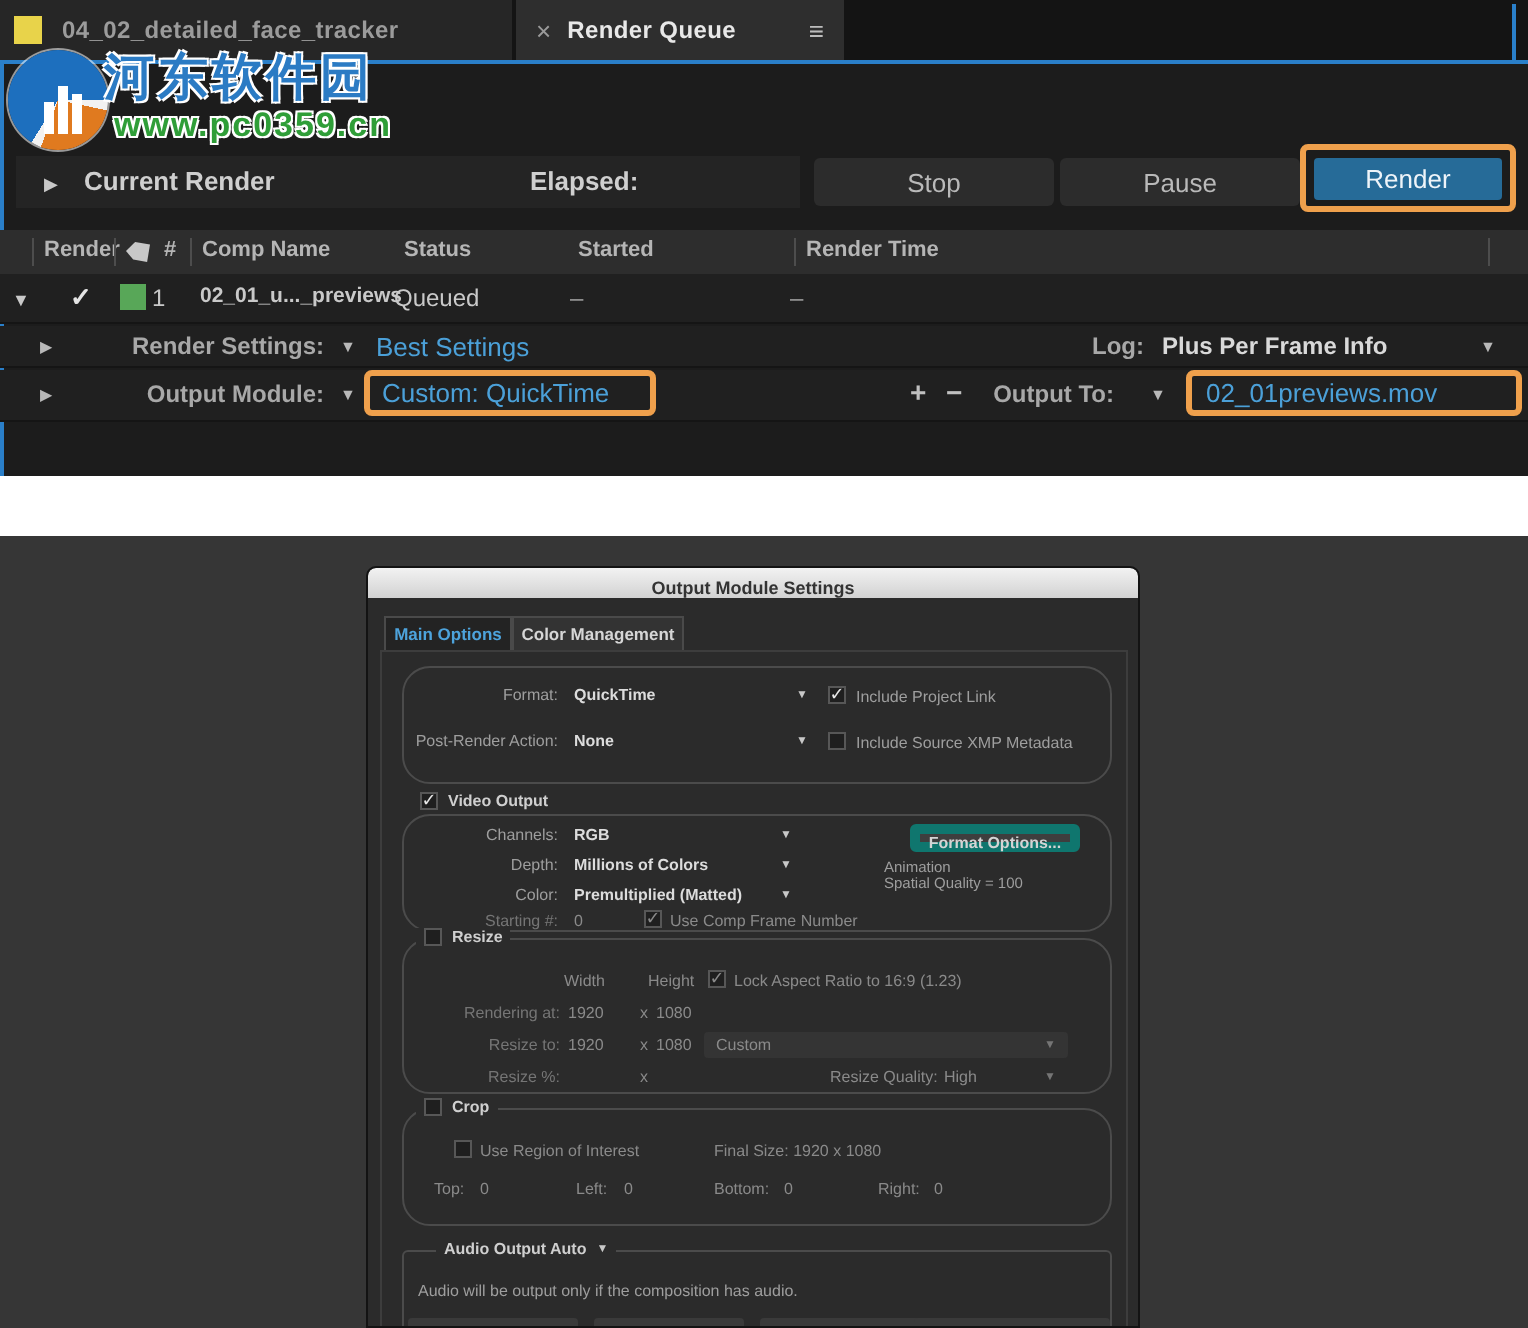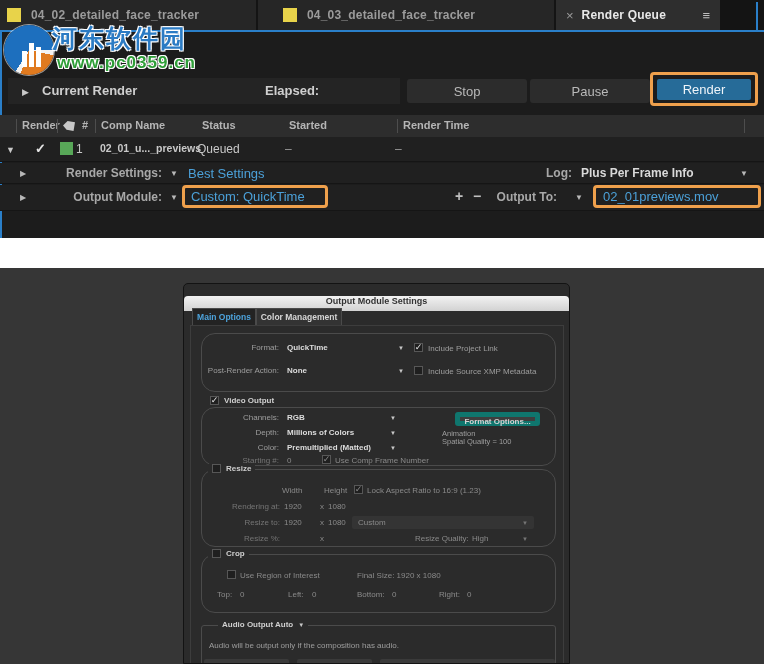"04_03_detailed_face_tracker" div.tab { html: <div> <span></span> <span>04_03_detailed_face_tracker</span> </div> -> none }
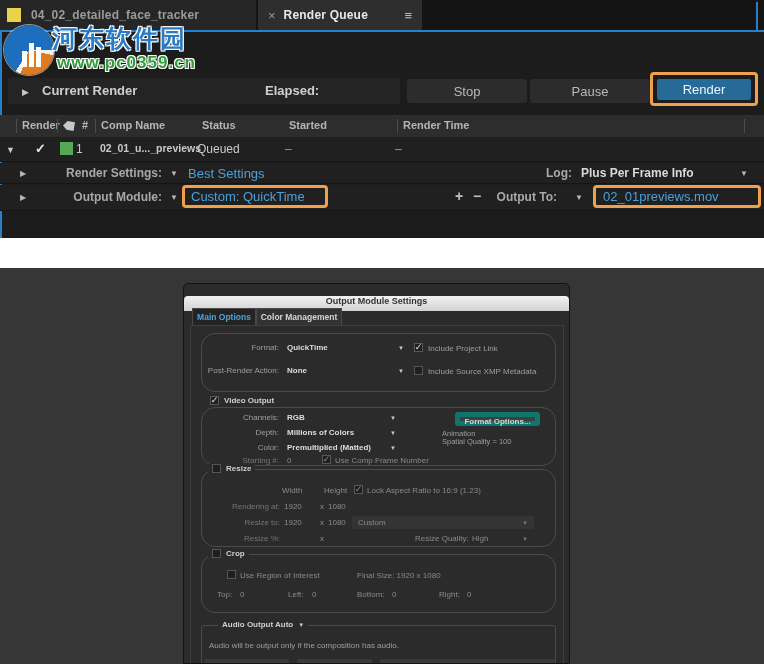"Output Module Settings" .titlebar { align-items: flex-start -> flex-end; top: 12px -> 0 }
